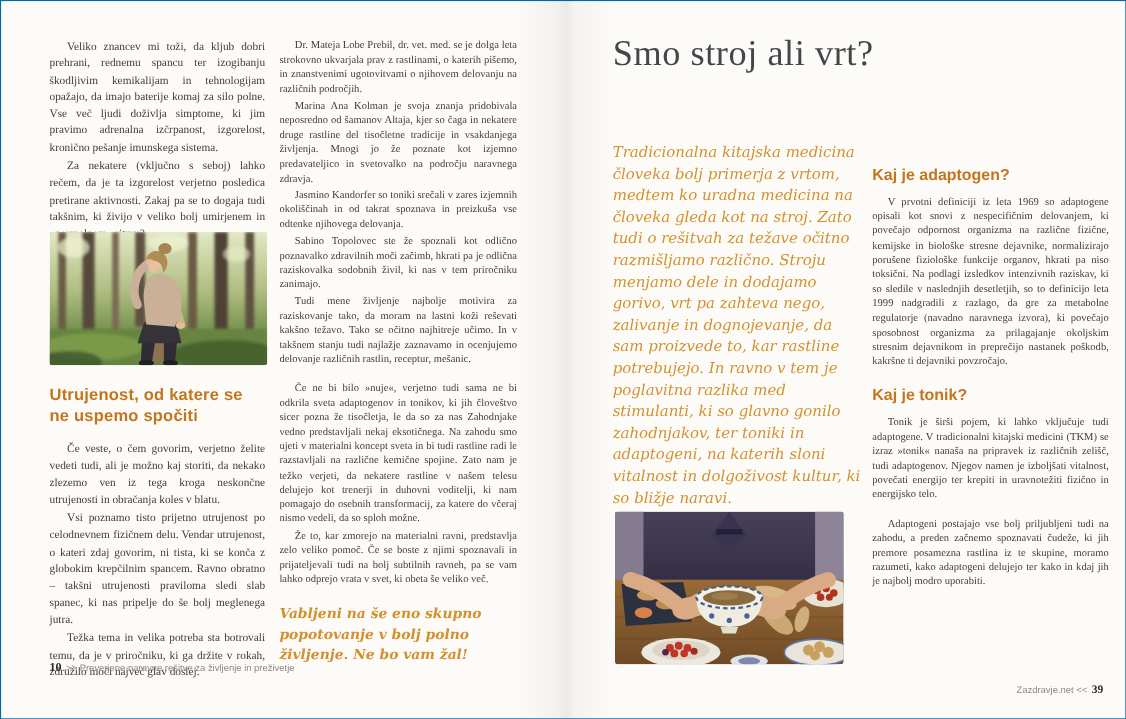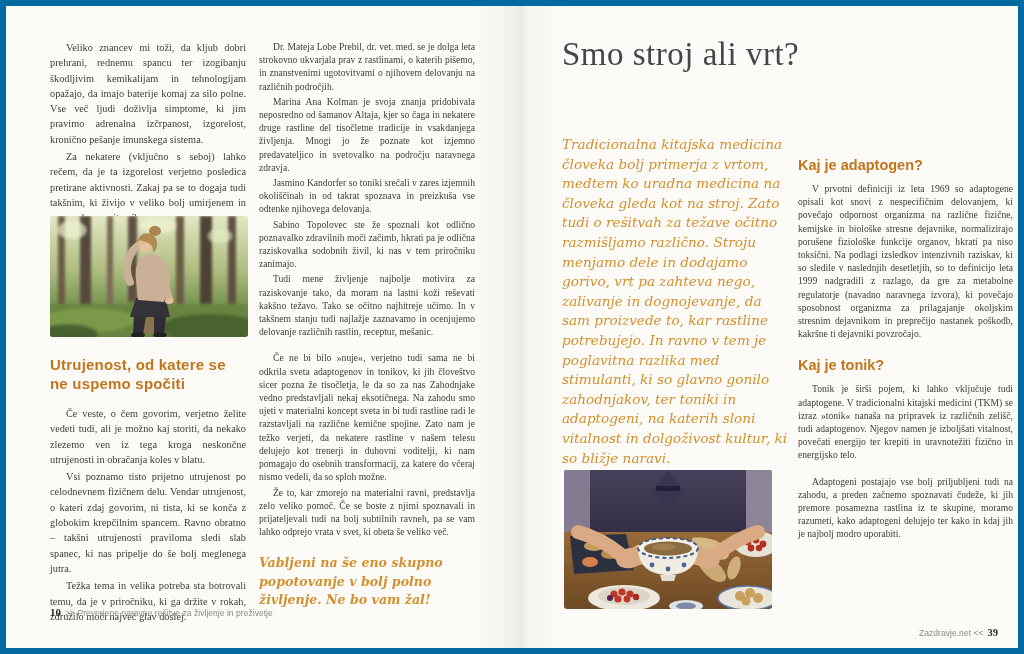"Veliko znancev mi toži, da" .spread { border: 6px solid #0369a1 -> 1px solid #0369a1 }
